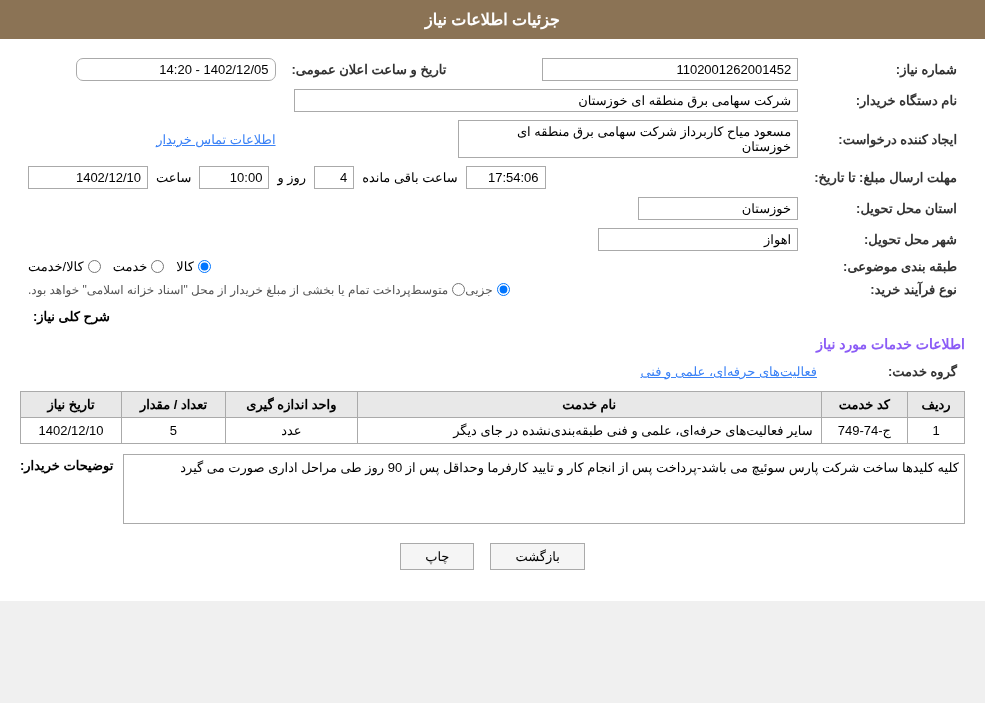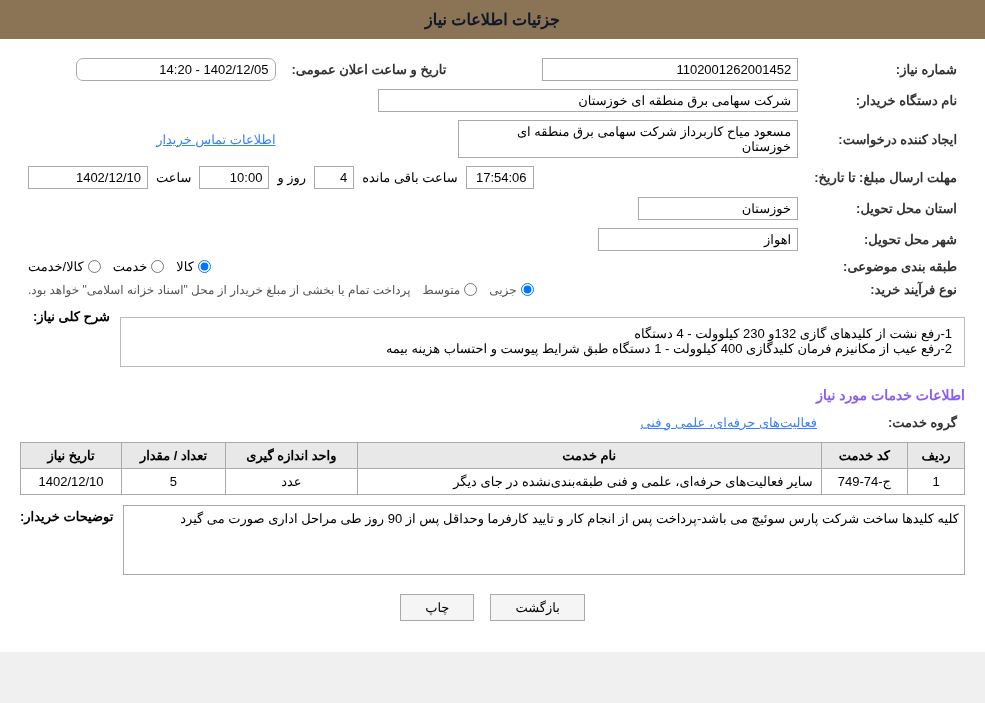"جزئیات اطلاعات نیاز" .header-bar { color: #0f172a -> #ffffff }
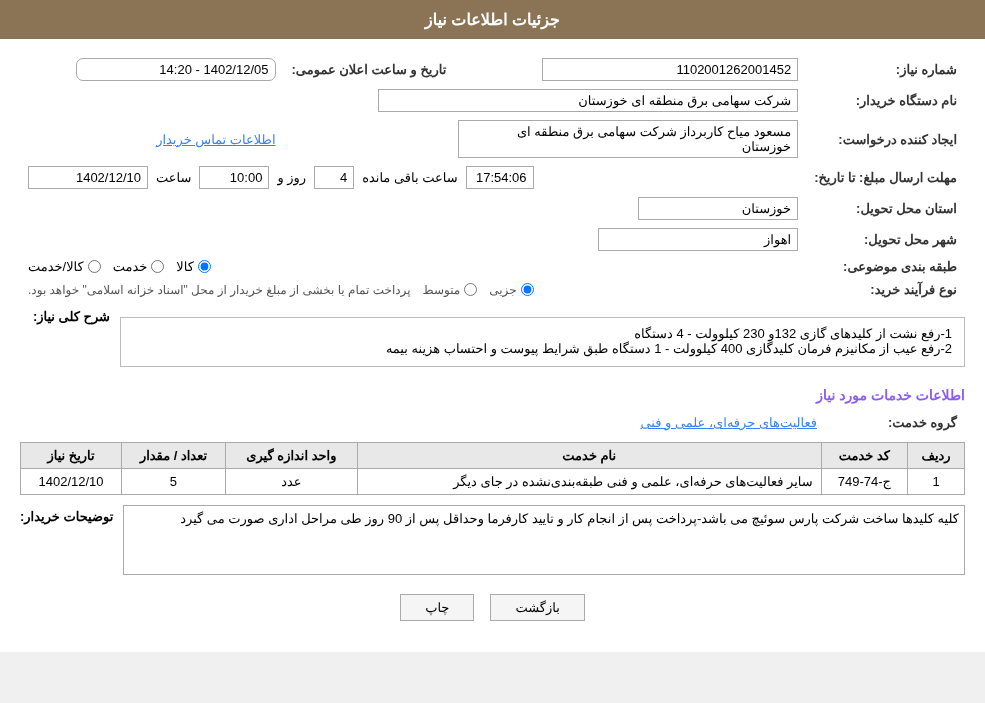"شرکت سهامی برق منطقه ای" span.input-box { width: 420px -> 504px }
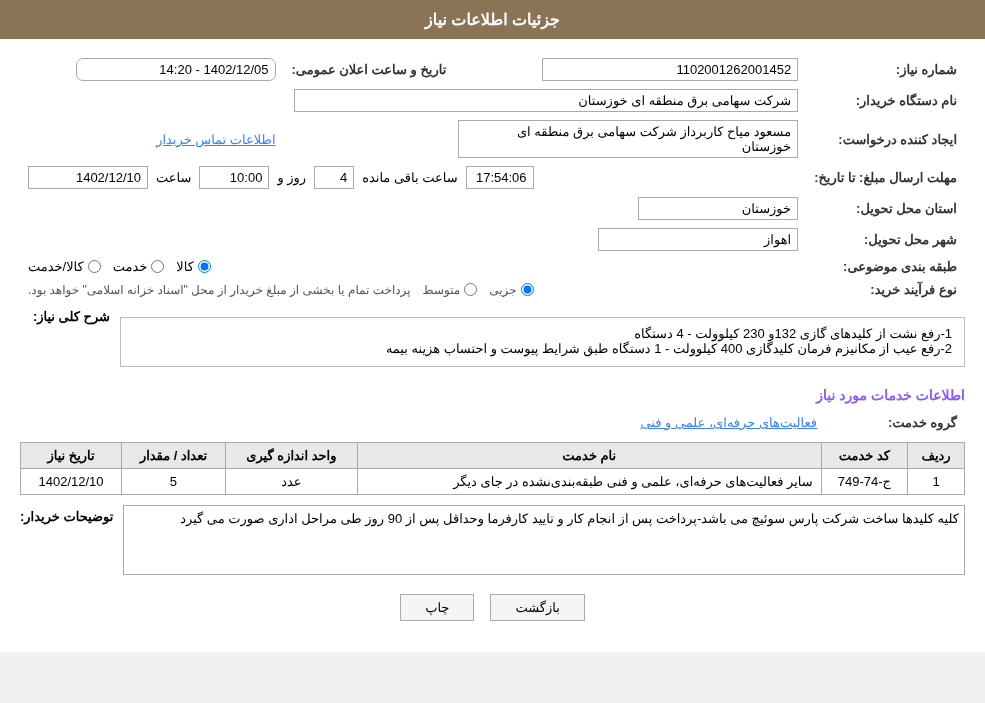"17:54:06" span.input-box { width: 68px -> 80px }
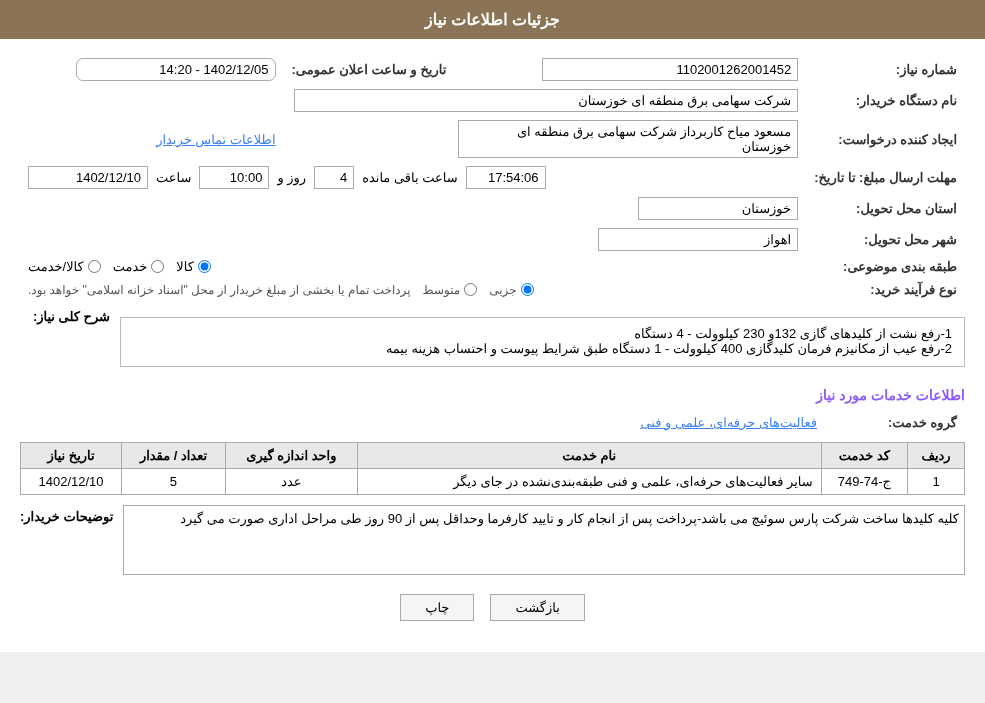"پرداخت تمام یا بخشی از" .process-row { gap: 12px -> none }
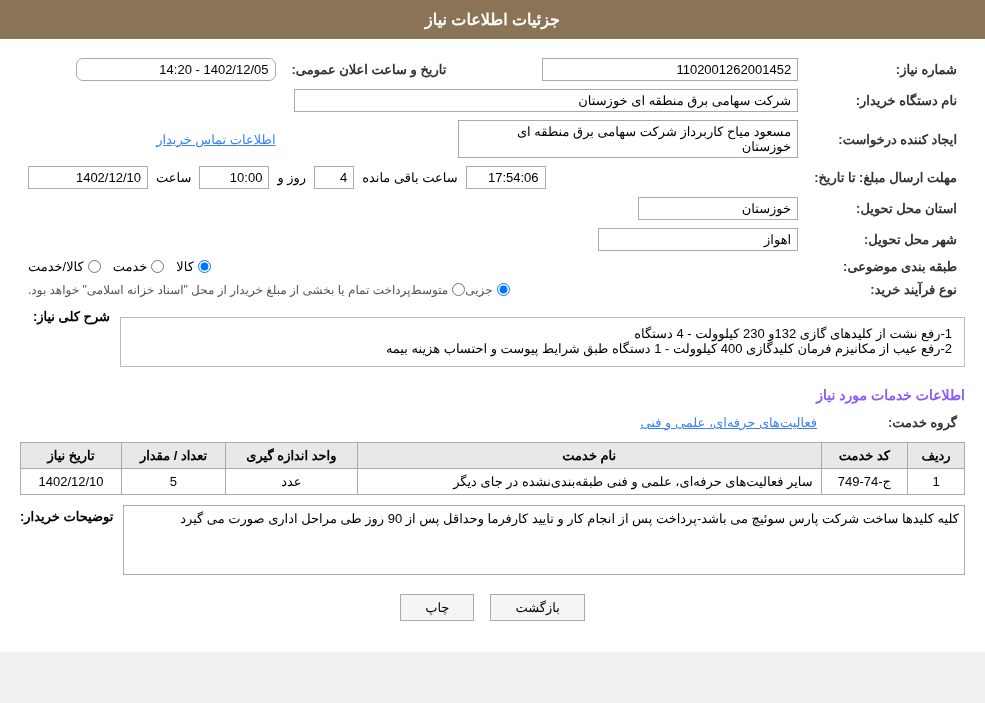"1-رفع نشت از کلیدهای گازی" div.bordered-section { html: <div> <div>1-رفع نشت از کلیدهای گازی 132و 230 کیلوولت - 4 دستگاه</div> <div>2-رفع عیب از مکانیزم فرمان کلیدگازی 400 کیلوولت - 1 دستگاه طبق شرایط پیوست و احتساب هزینه بیمه</div> </div> -> none }
